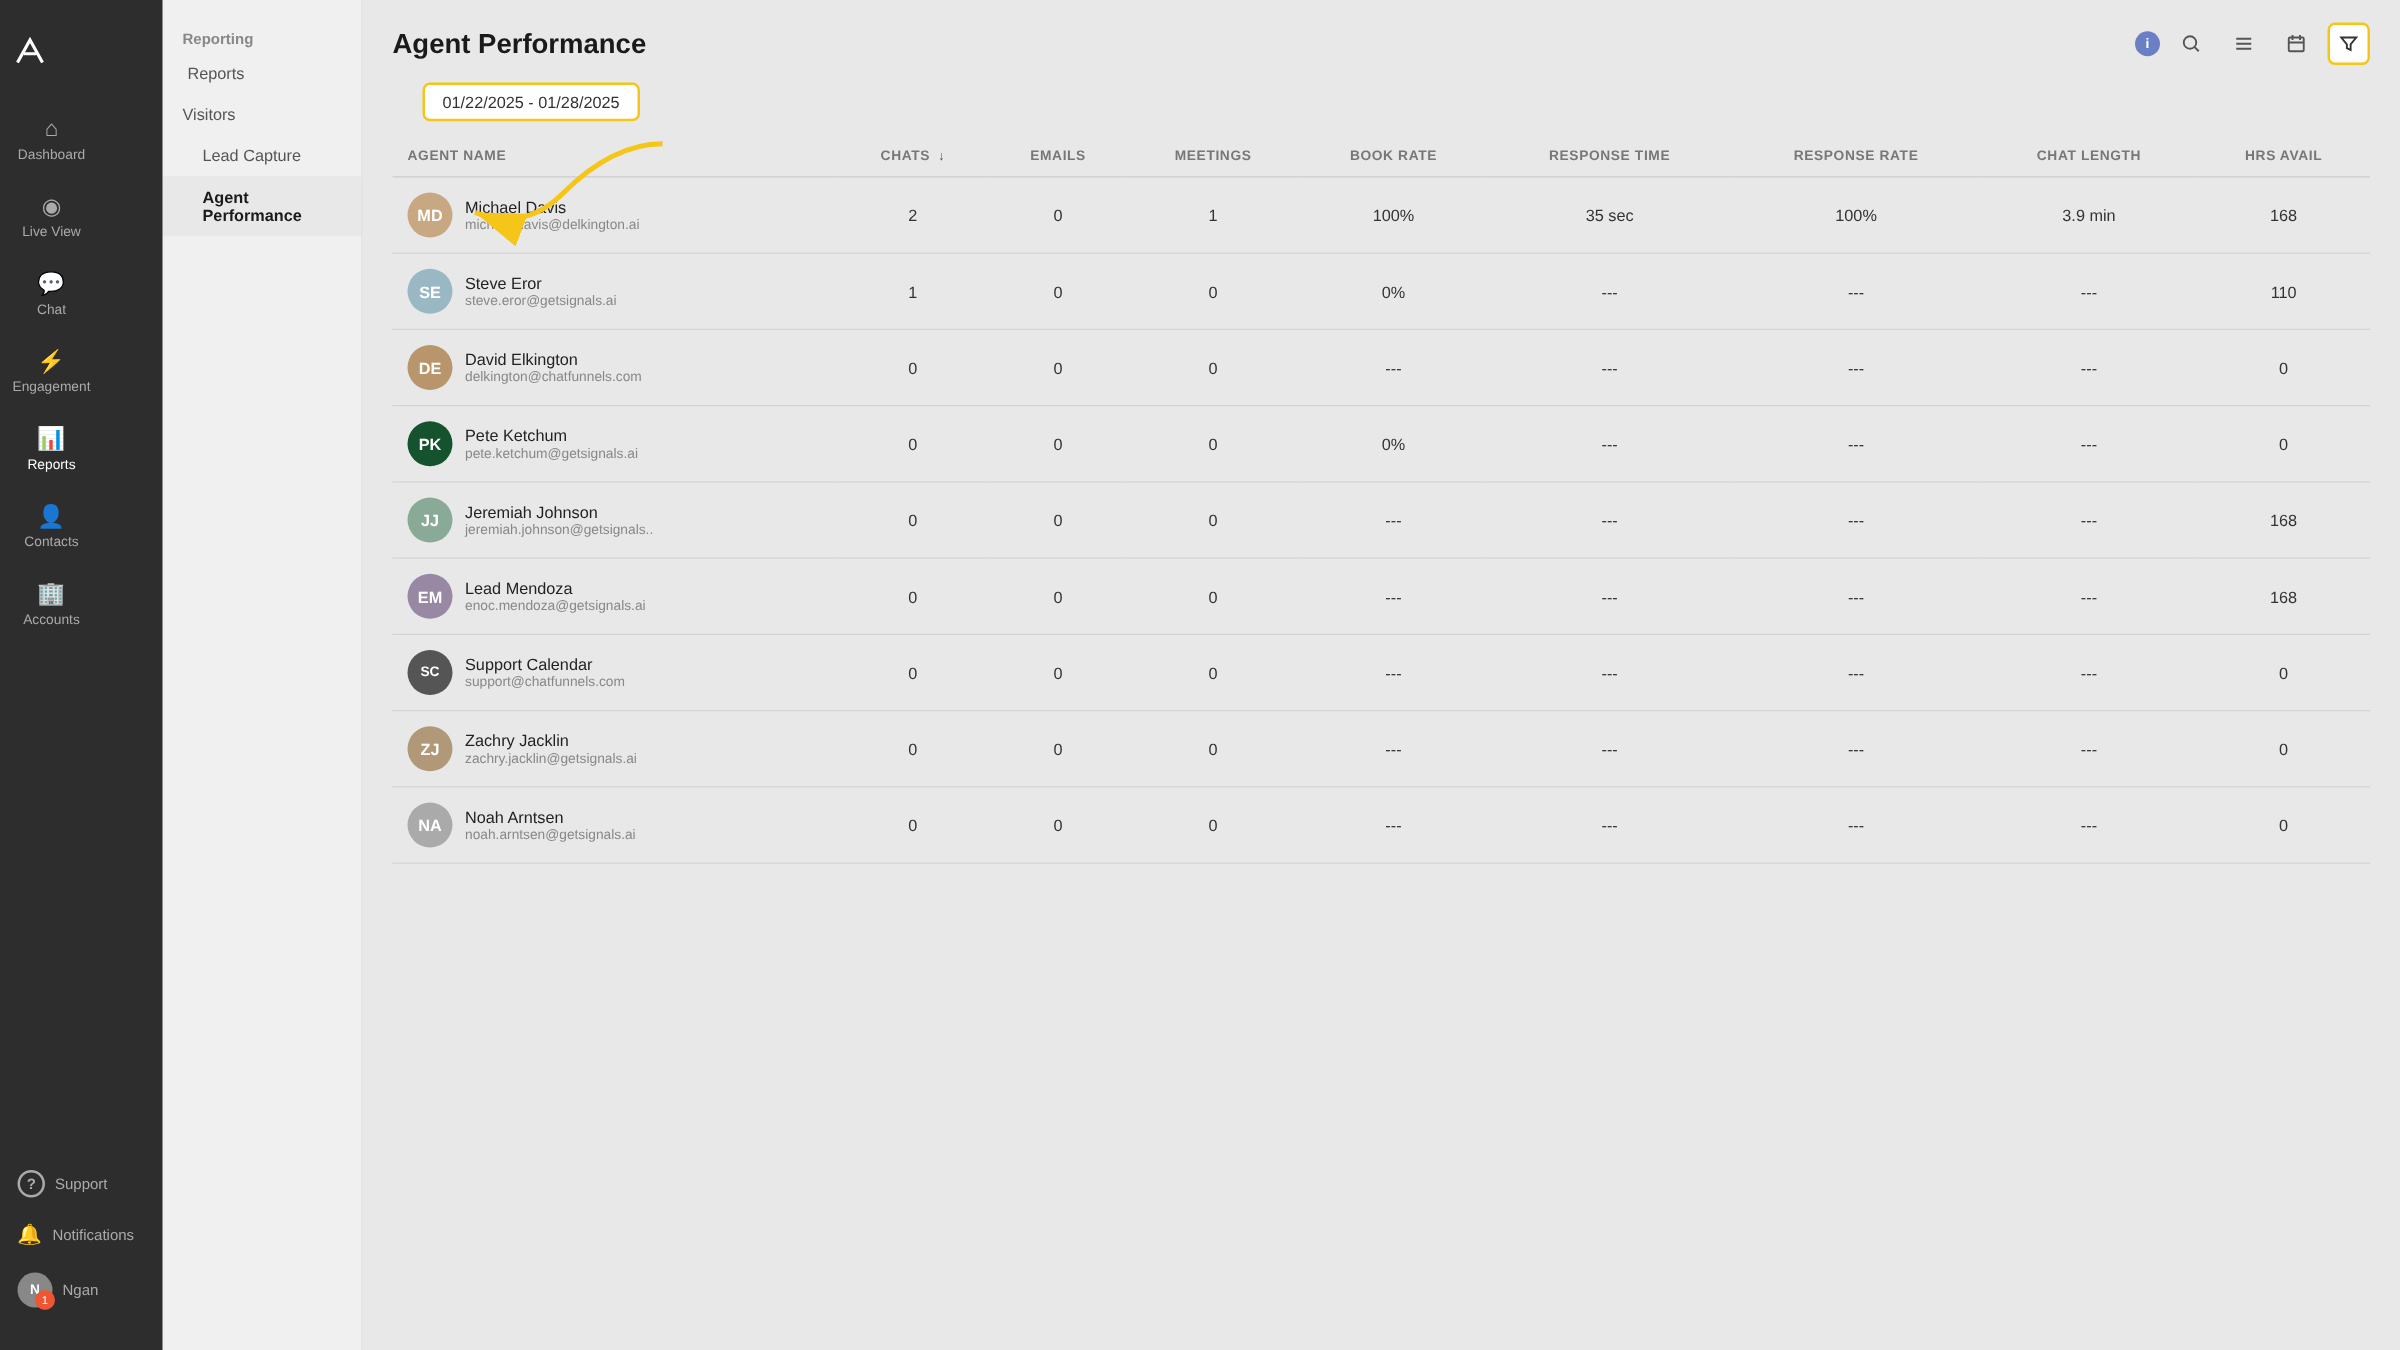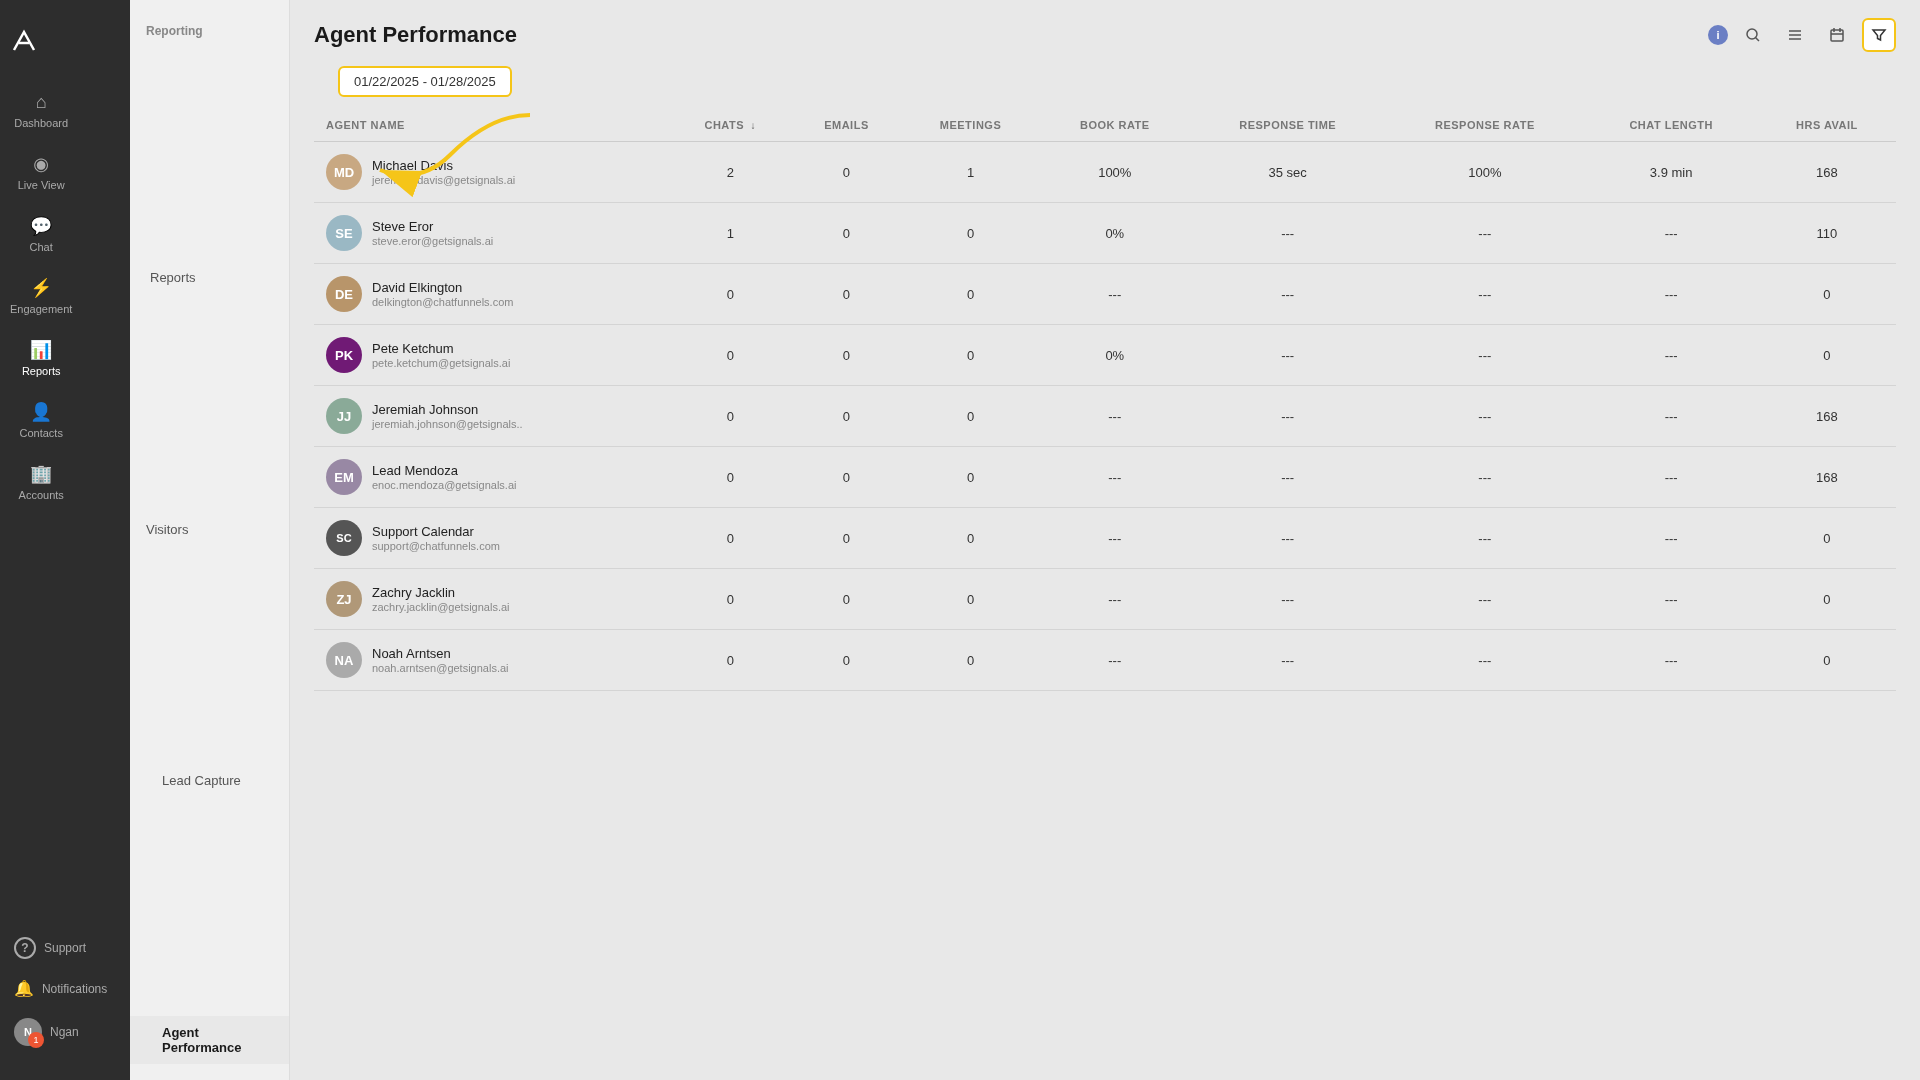"Reporting" .secondary-nav { justify-content: space-between -> none }
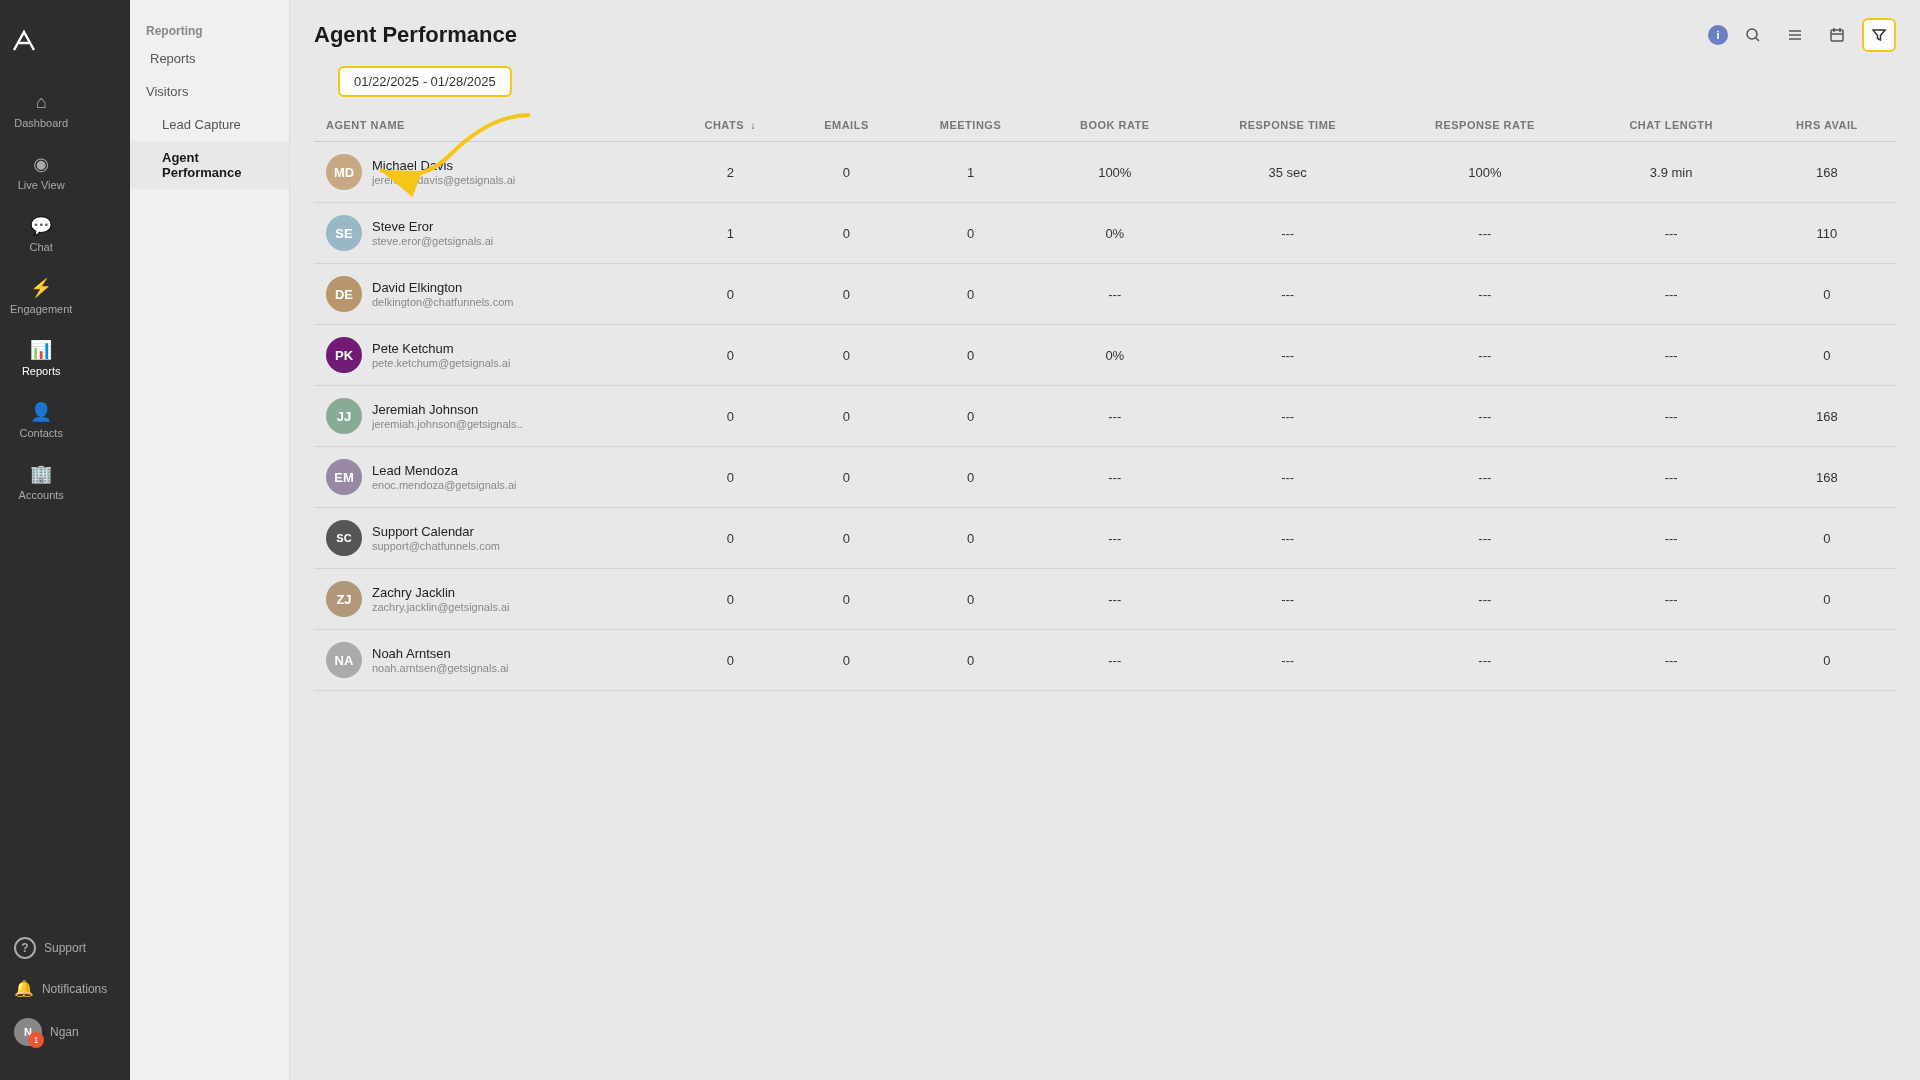"jeremiah.davis@getsignals.ai" div.agent-email { text: jeremiah.davis@getsignals.ai -> michael.davis@delkington.ai }
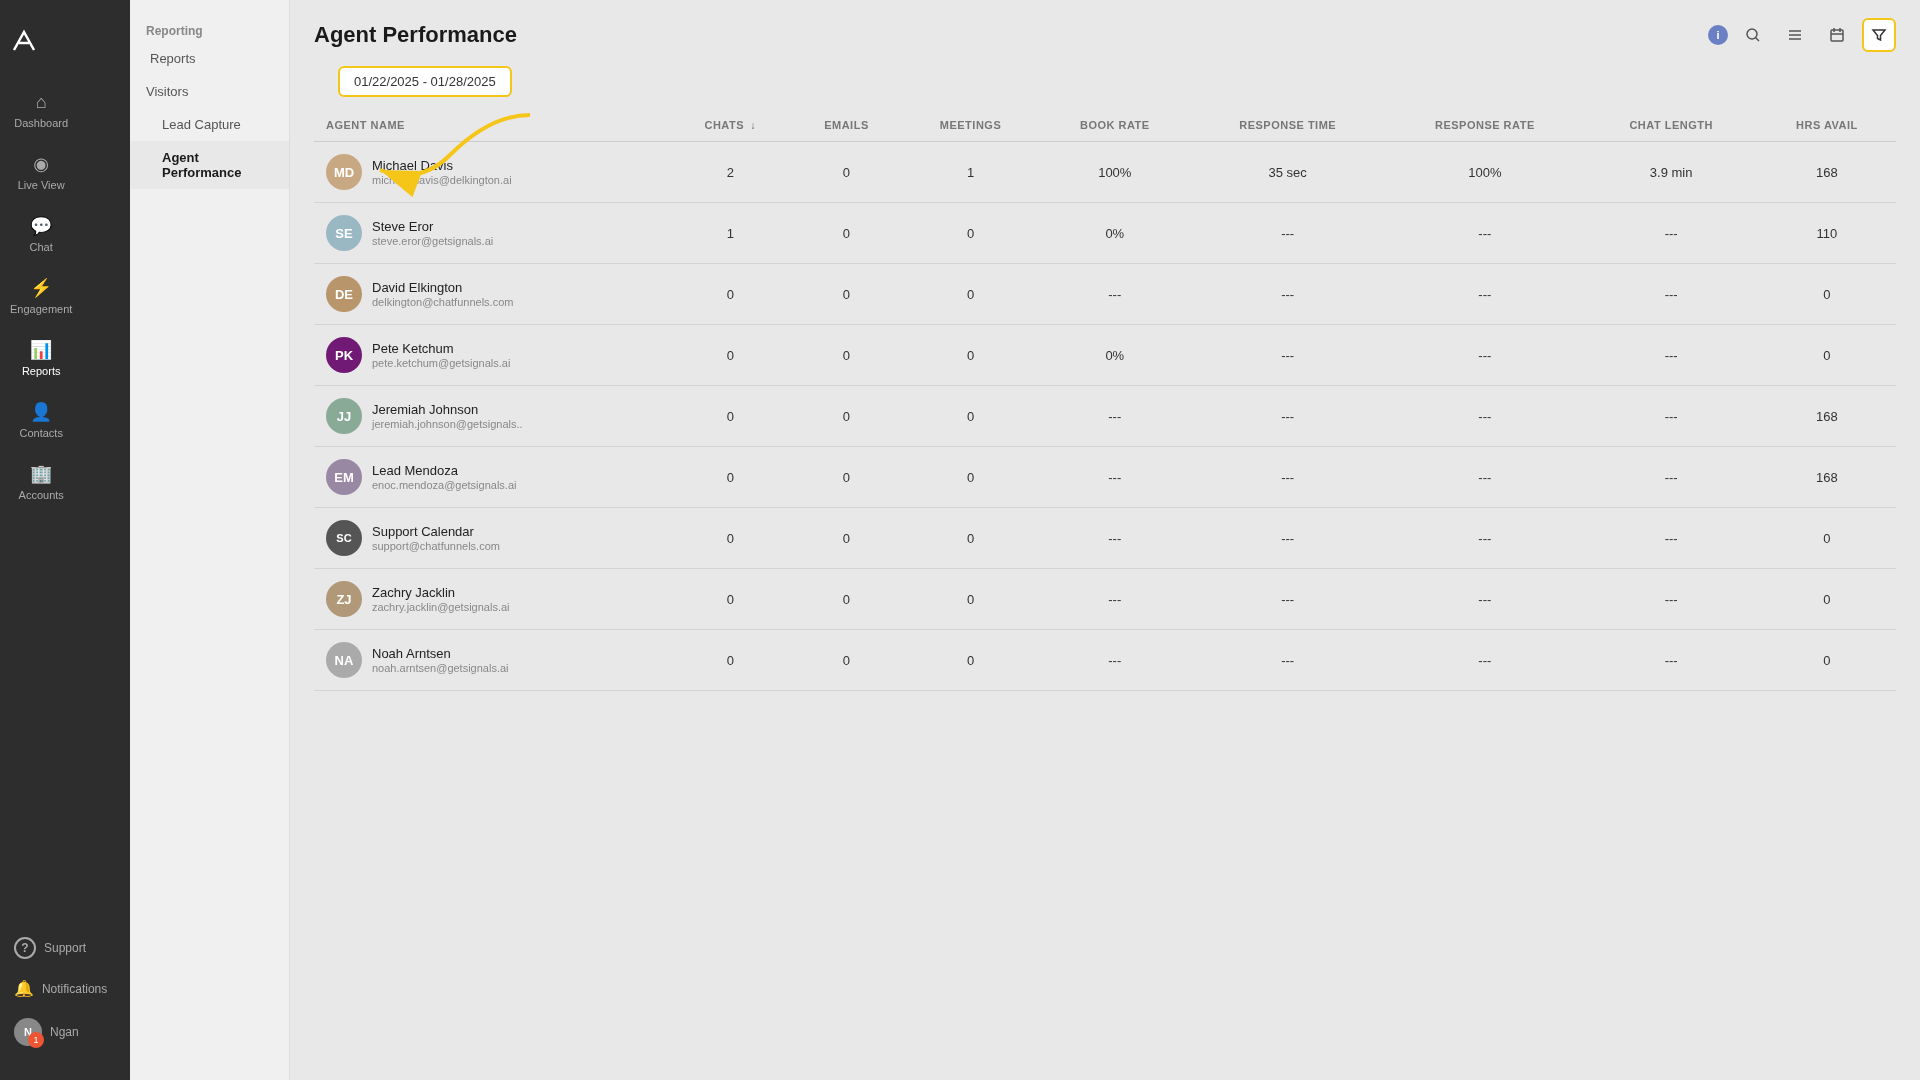"PK" div.avatar { background: #701a75 -> #14532d }
